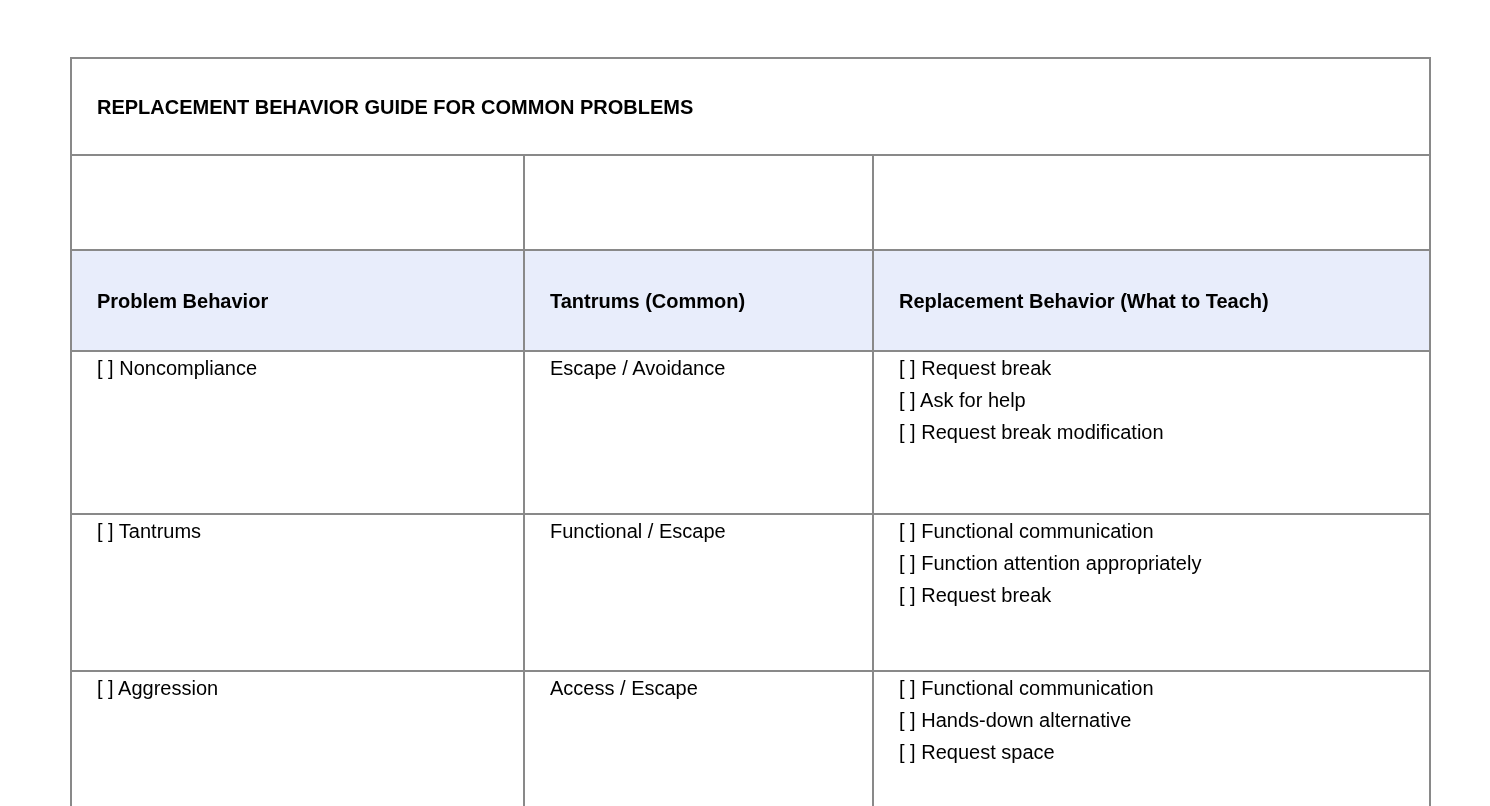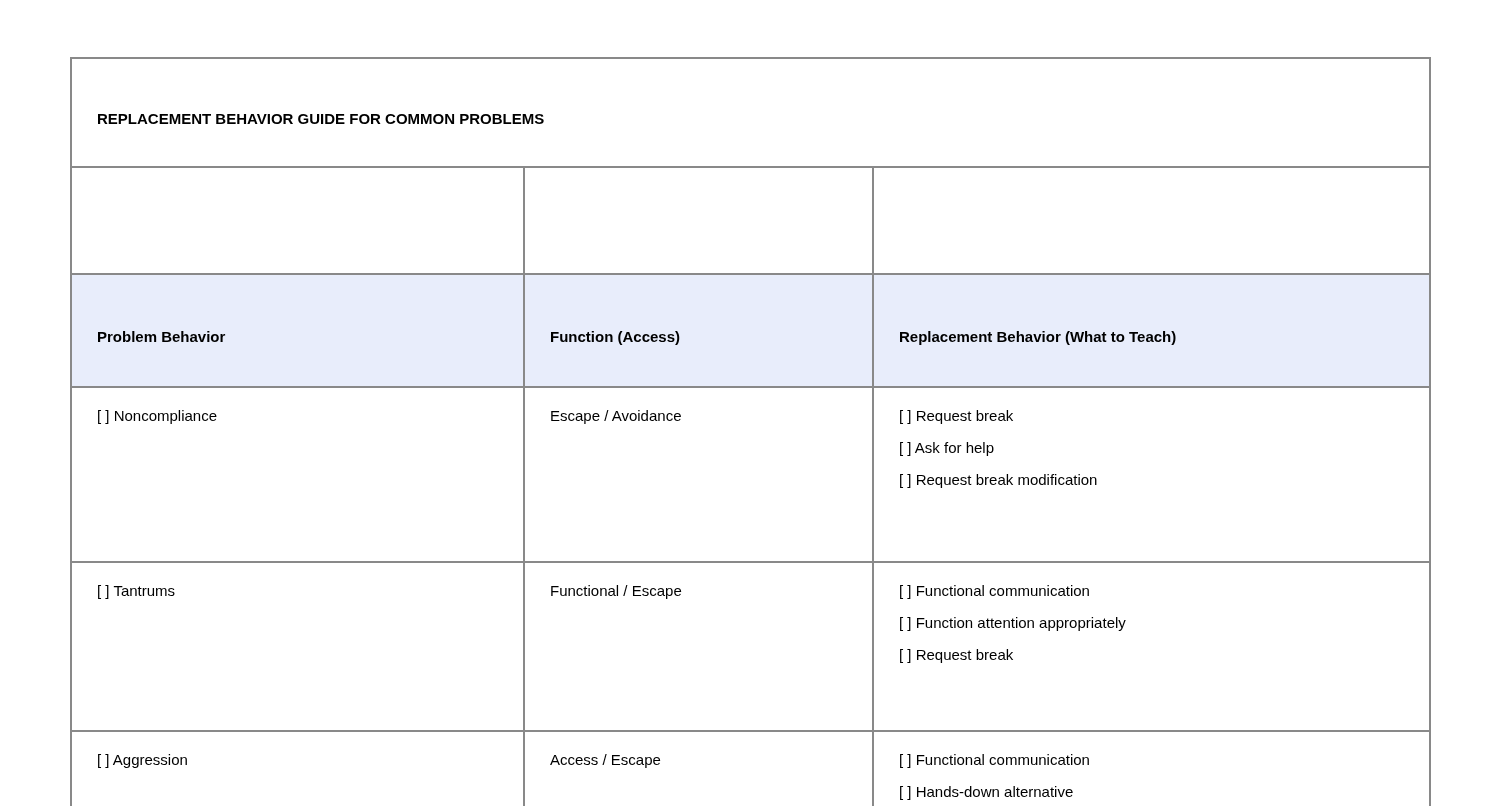"REPLACEMENT BEHAVIOR GUIDE FOR COMMON" table.rb-table td { font-size: 15px -> 20px; padding: 12px 10px 0 25px -> 0 10px 0 25px }
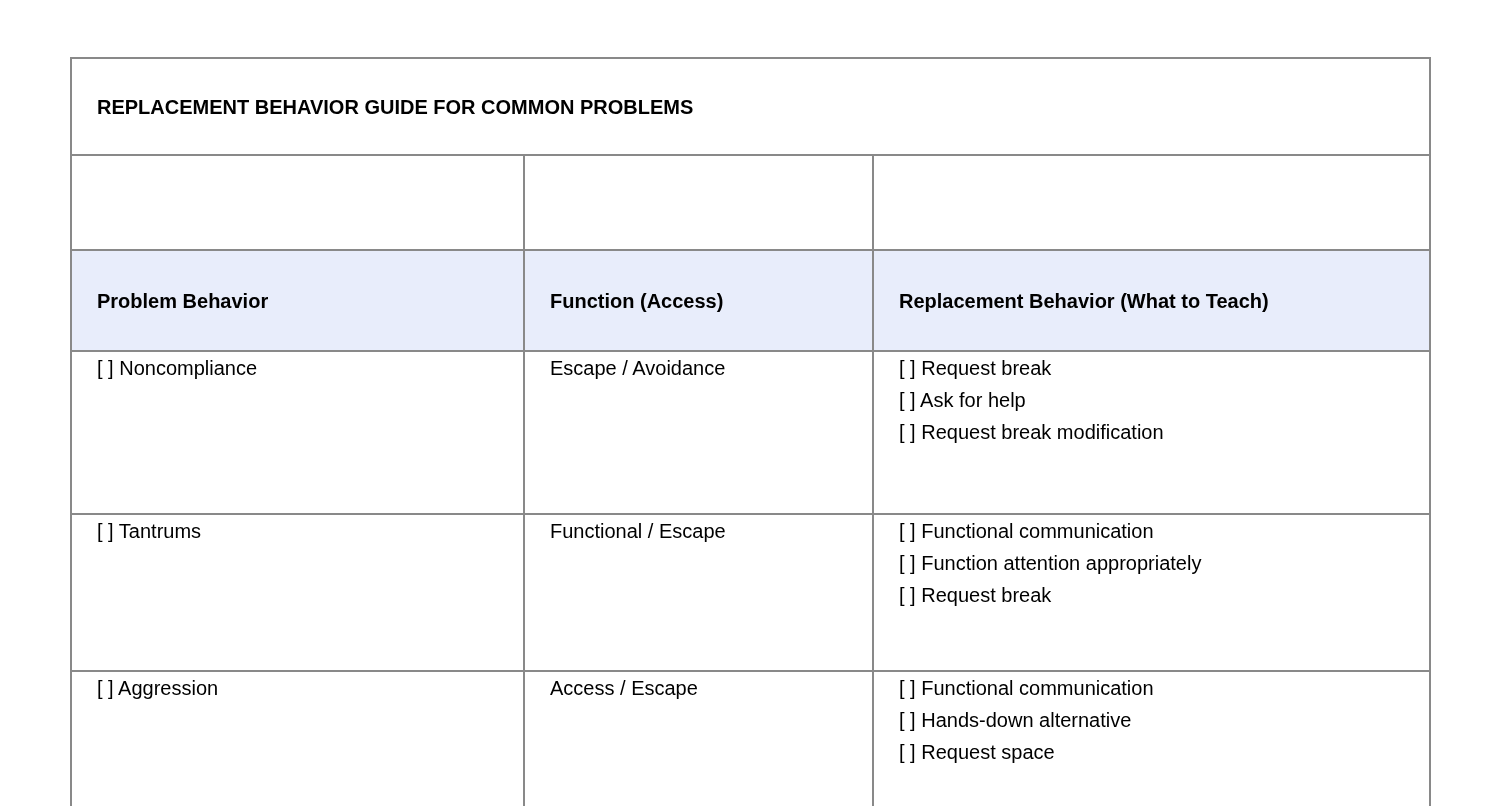"Function (Access)" td { text: Function (Access -> Tantrums (Common }
